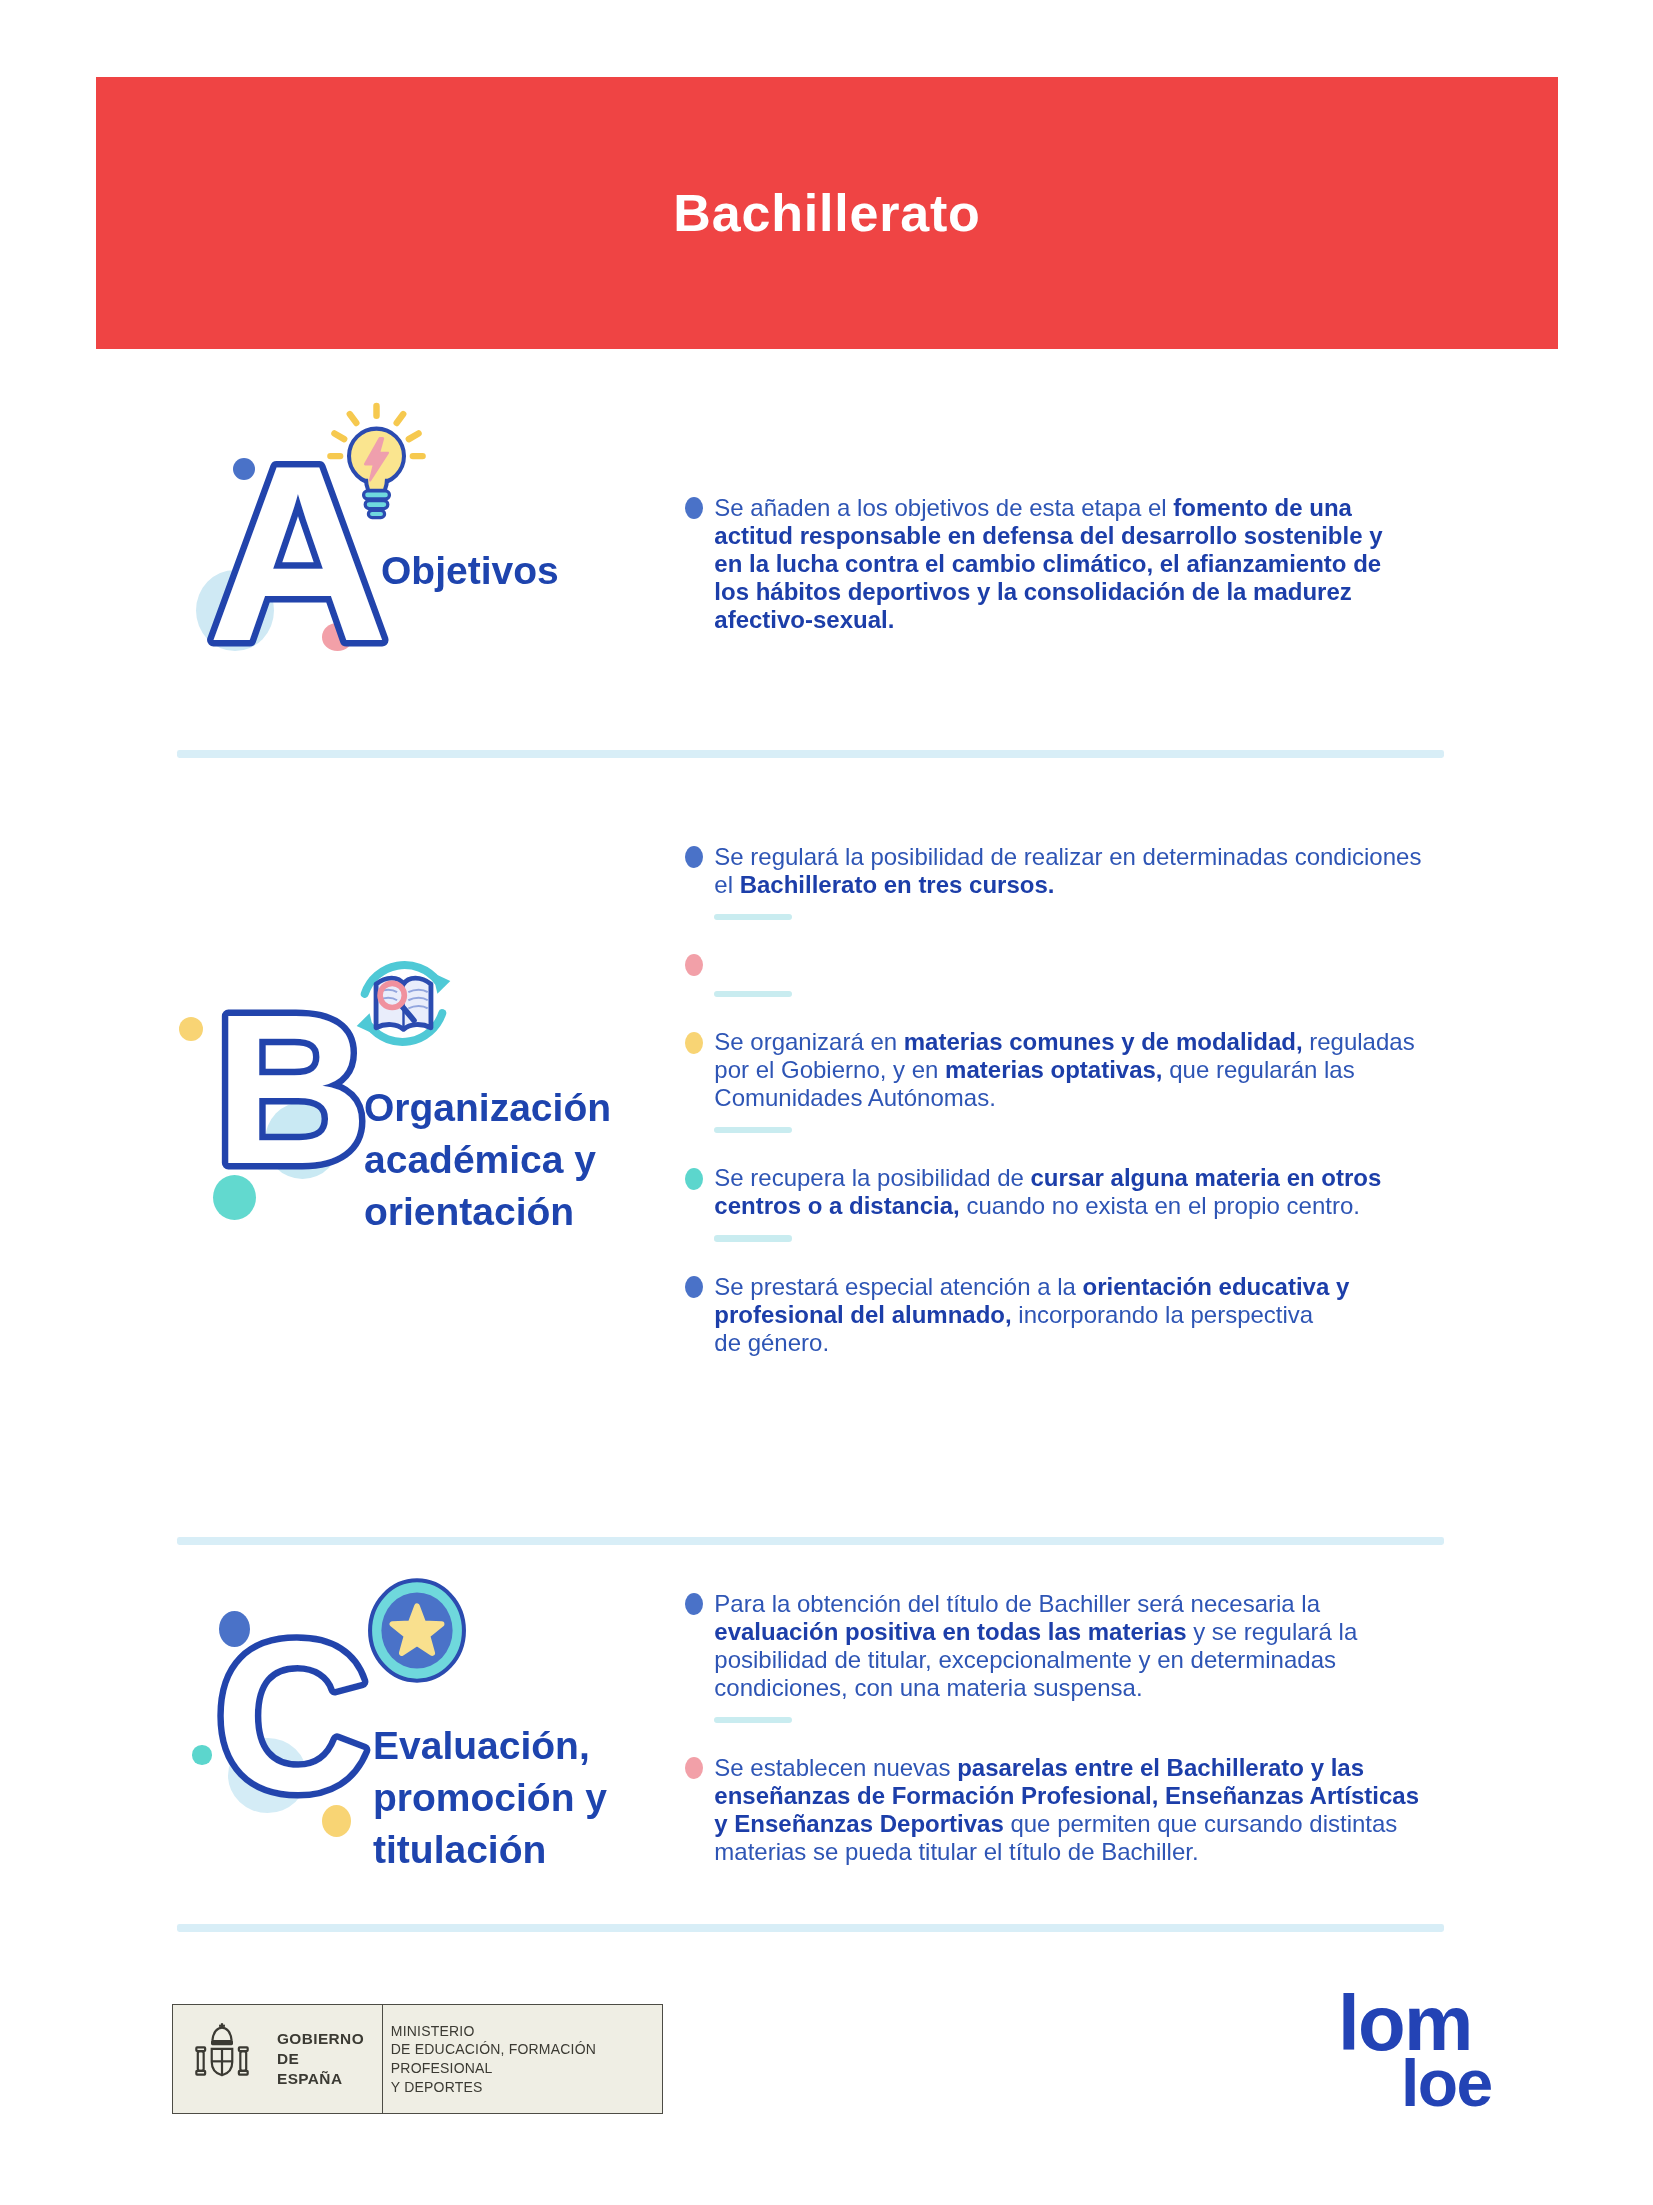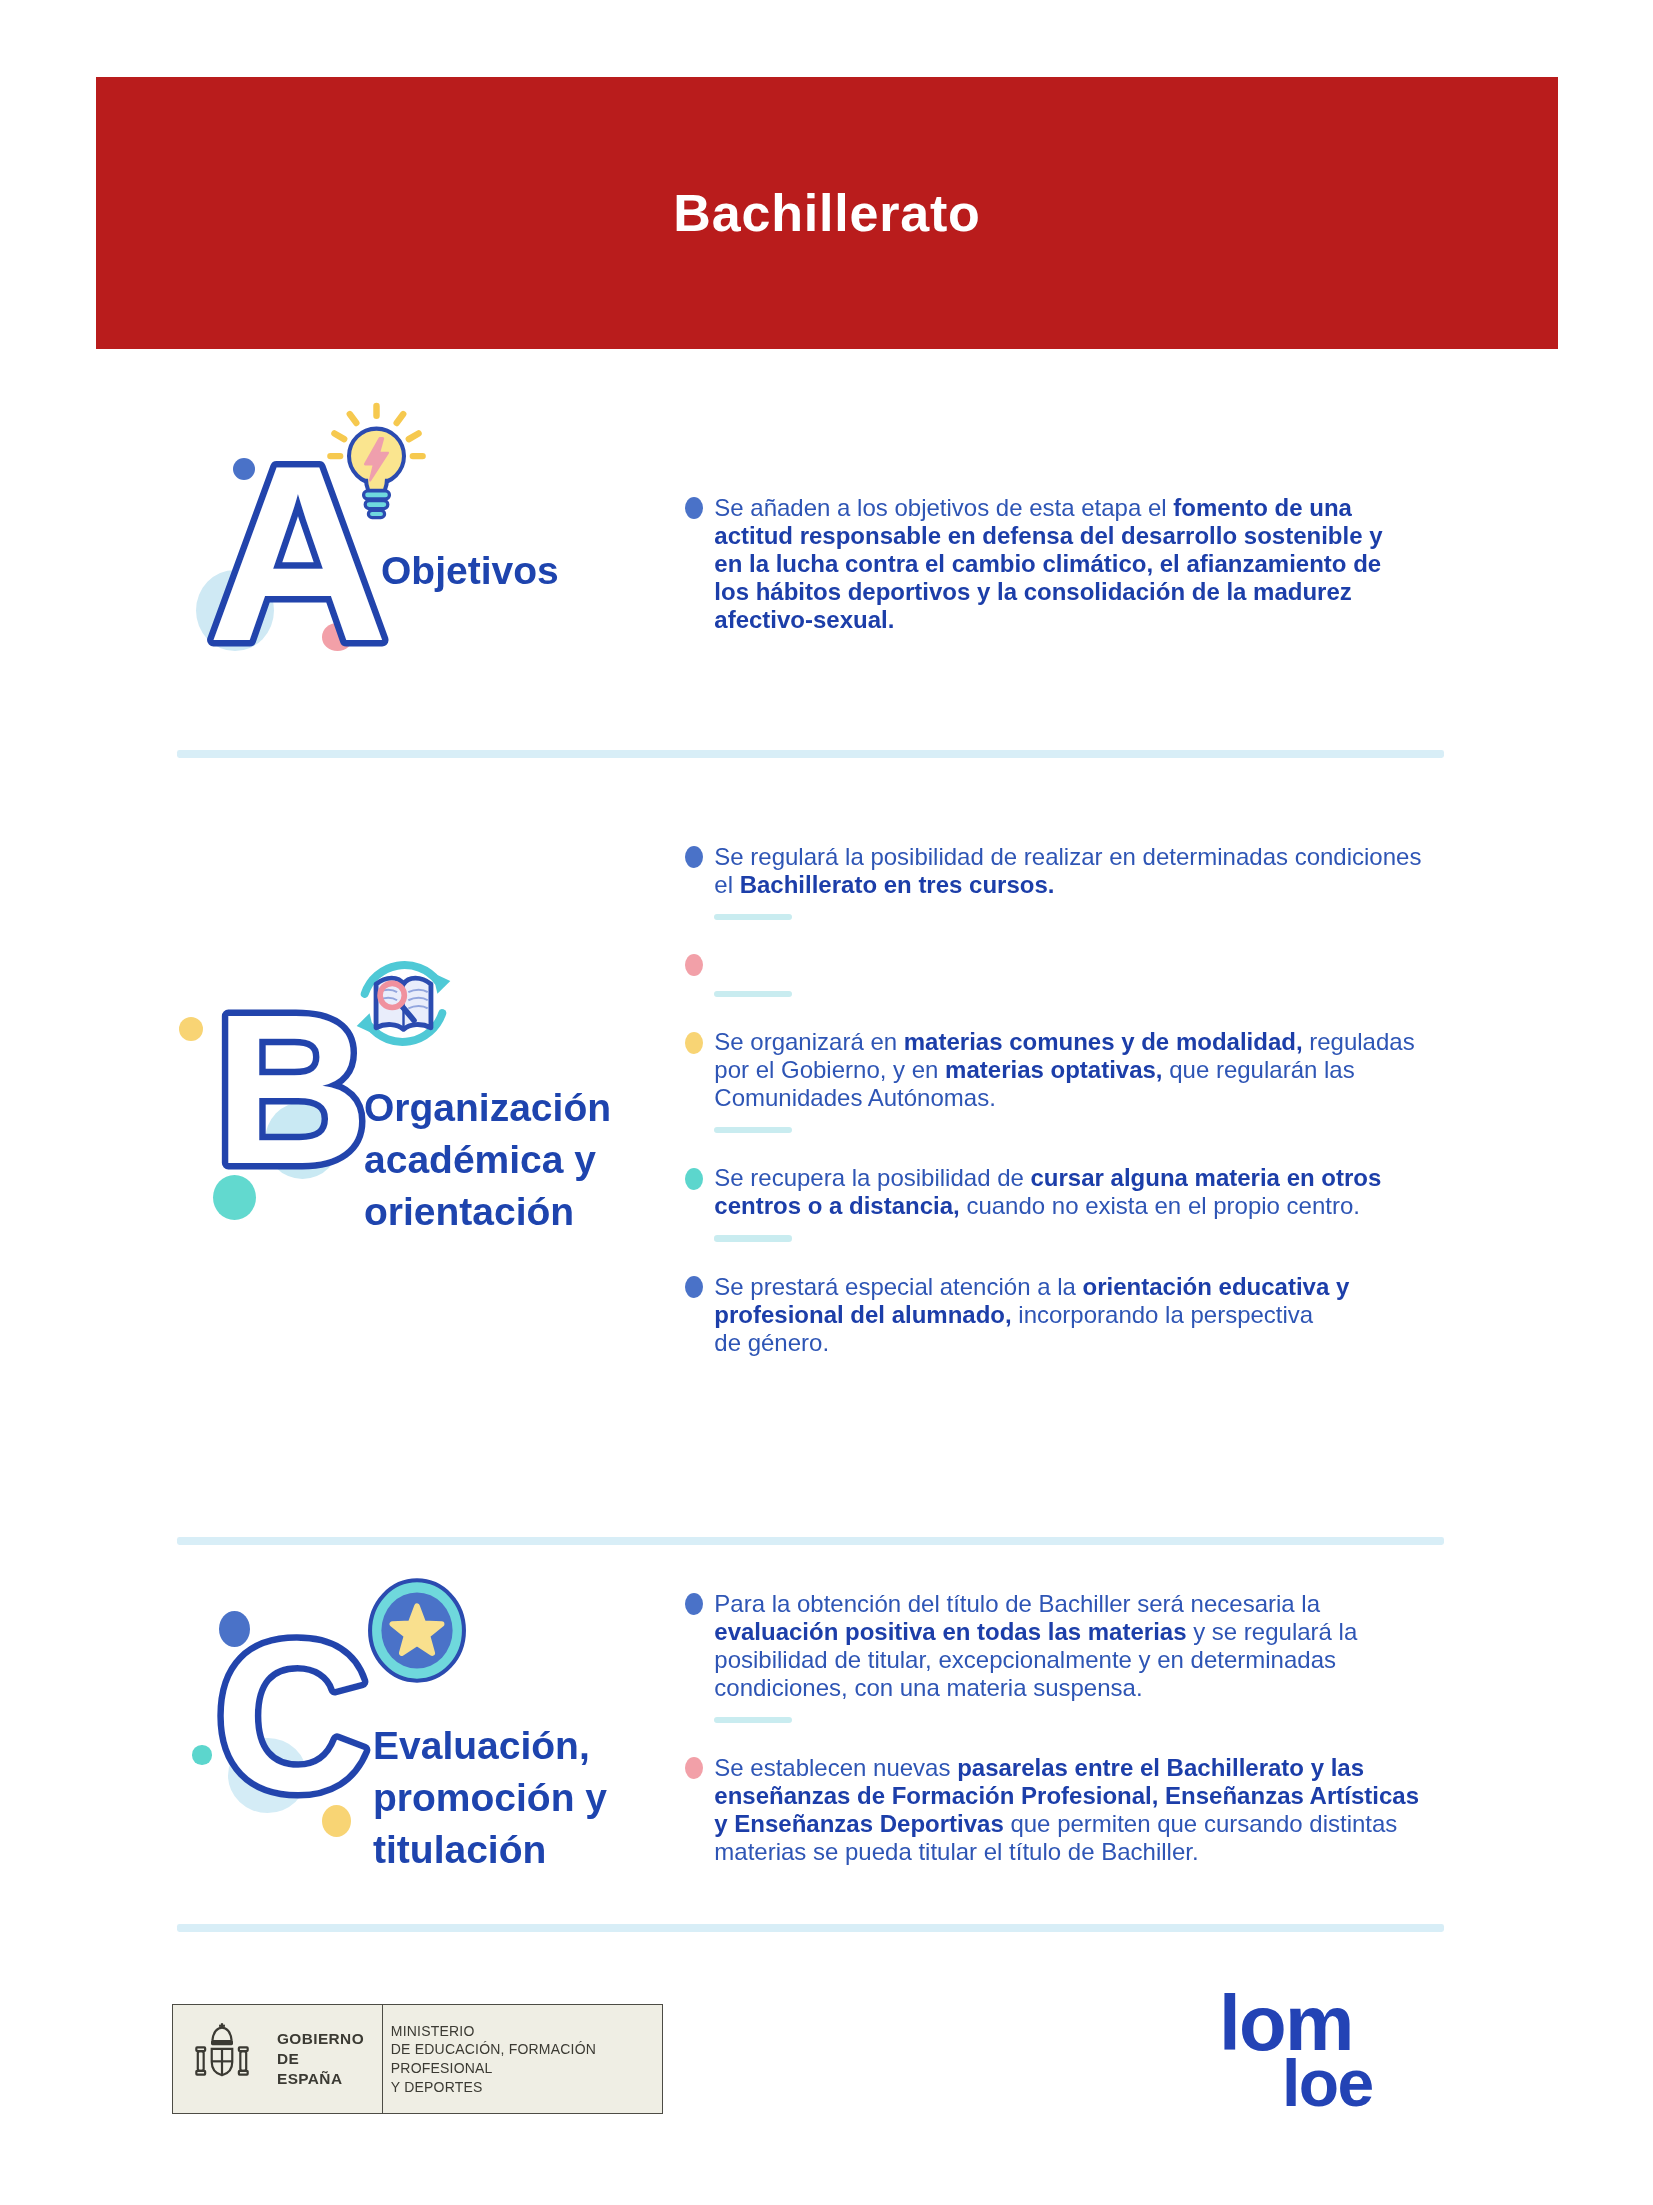"Bachillerato" .banner { background: #b91c1c -> #ef4444 }
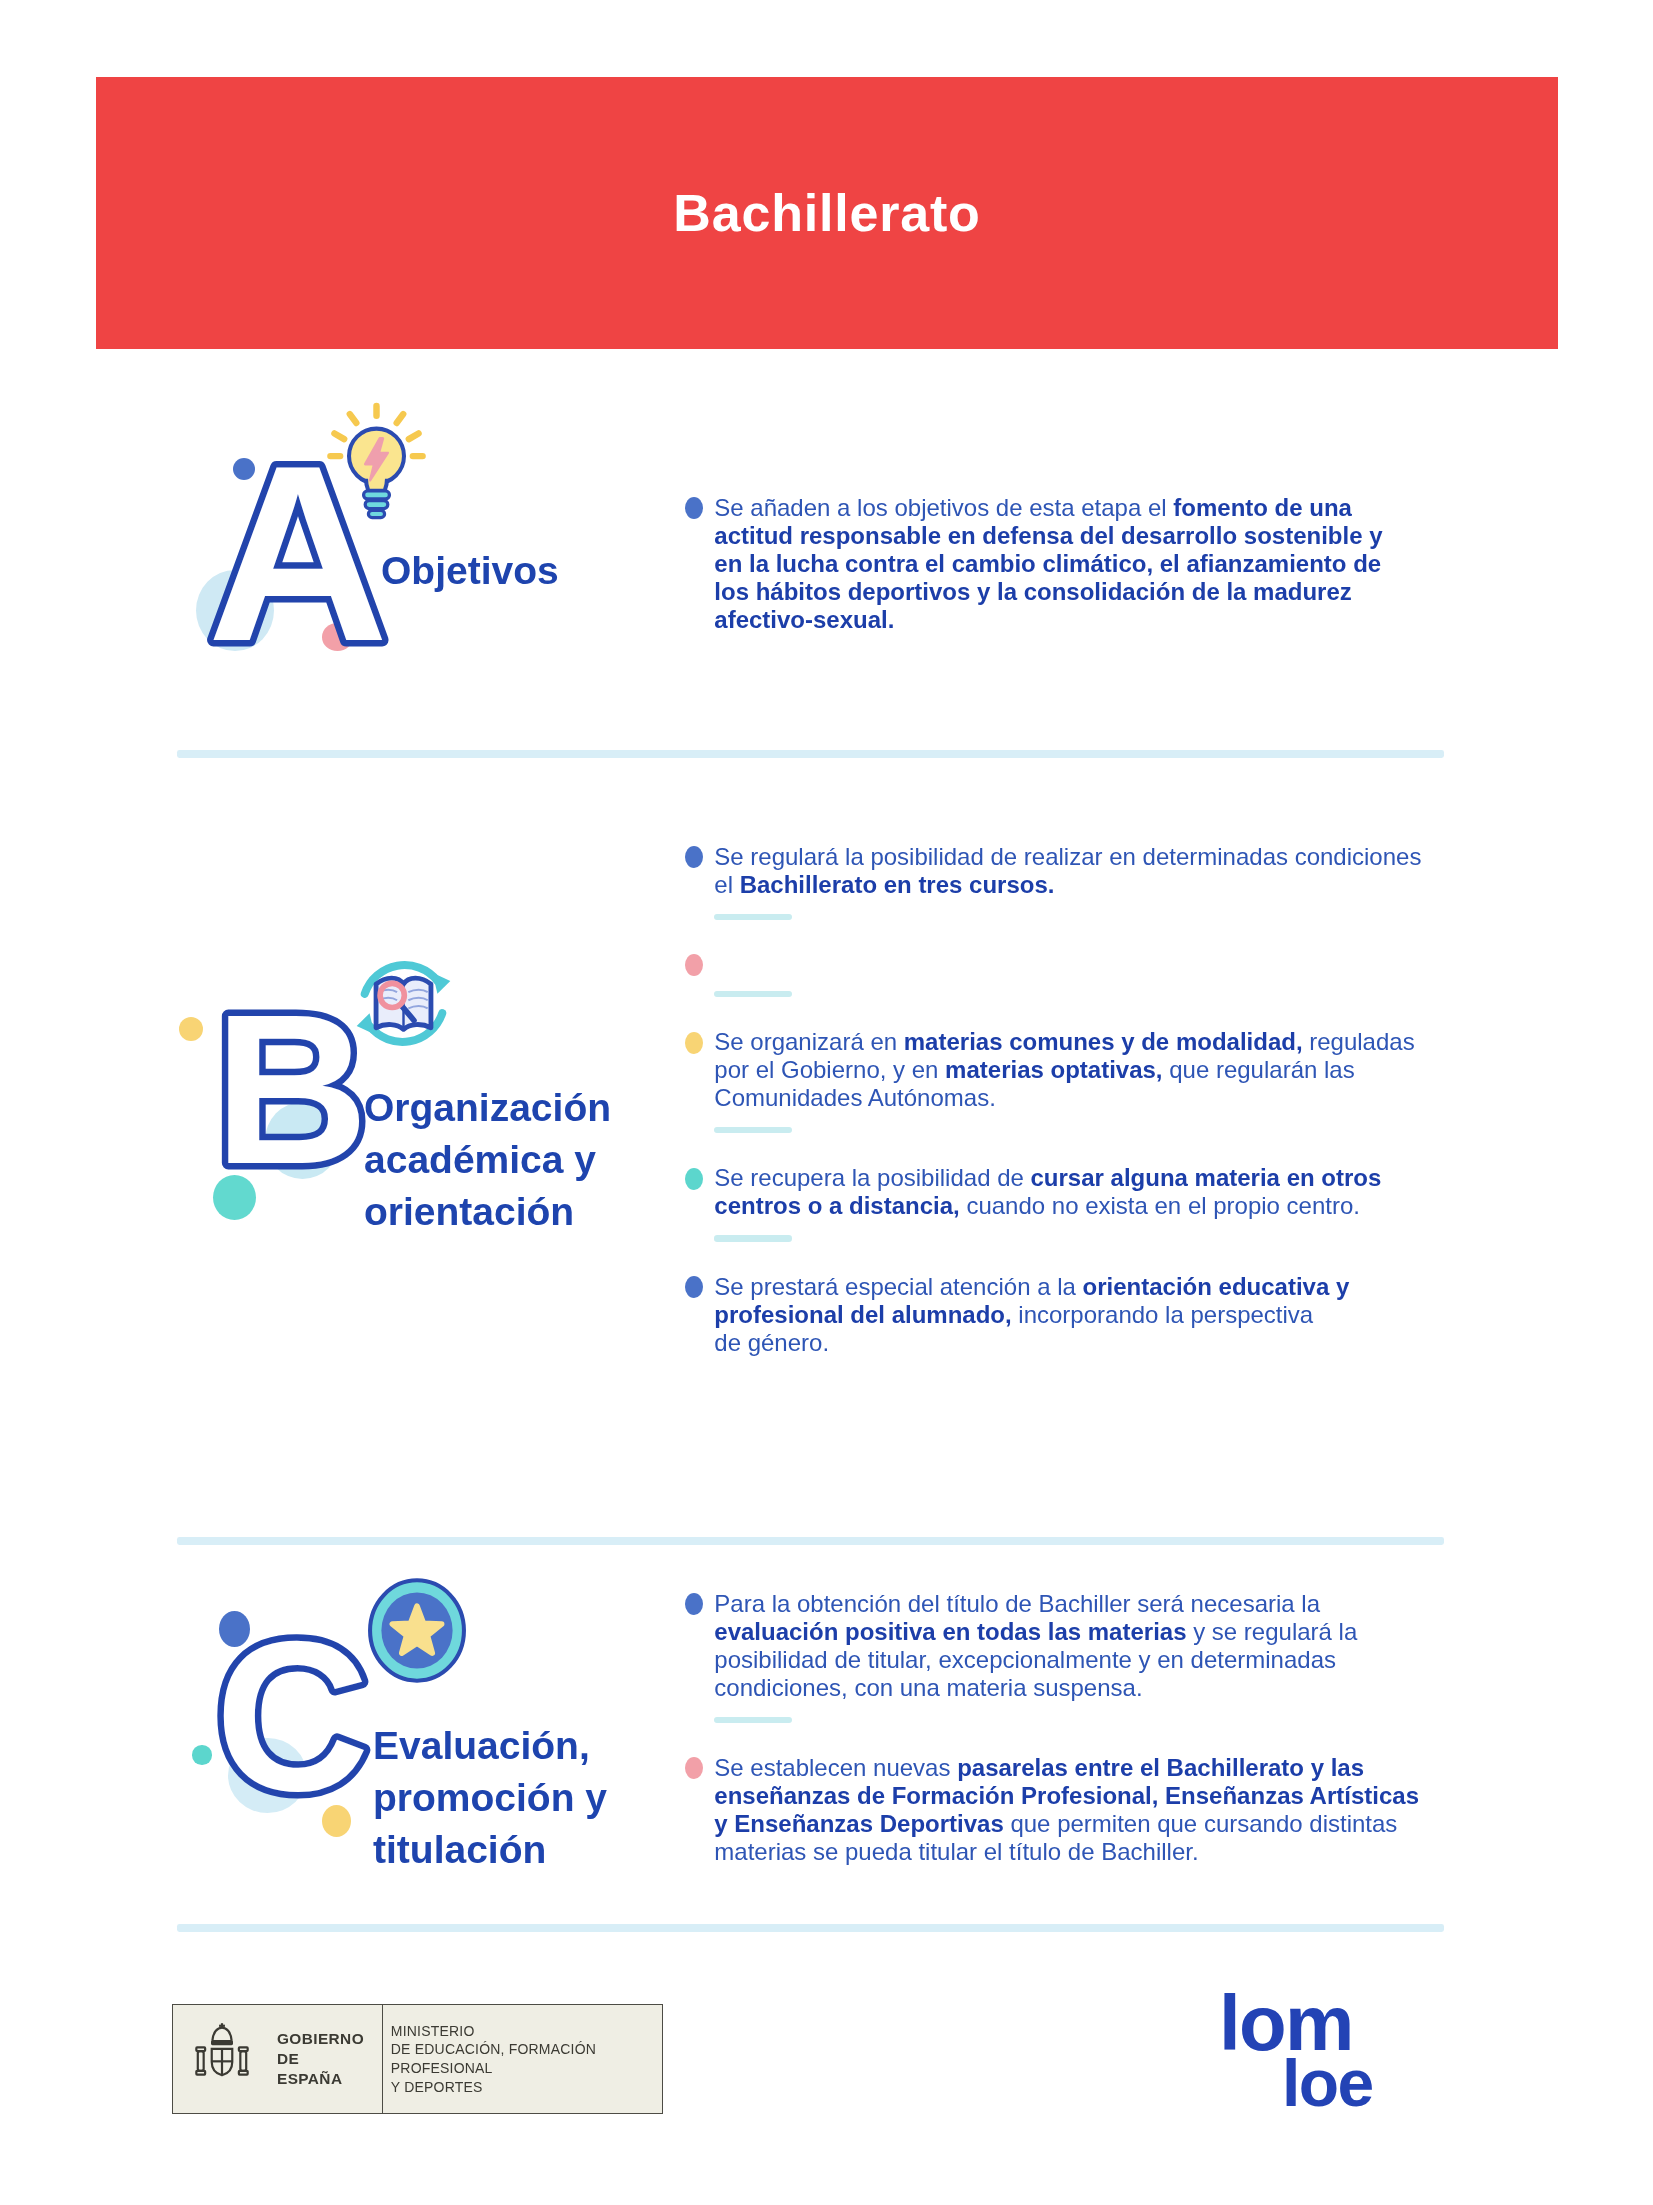"lom" .brand { left: 1219px -> 1338px }
